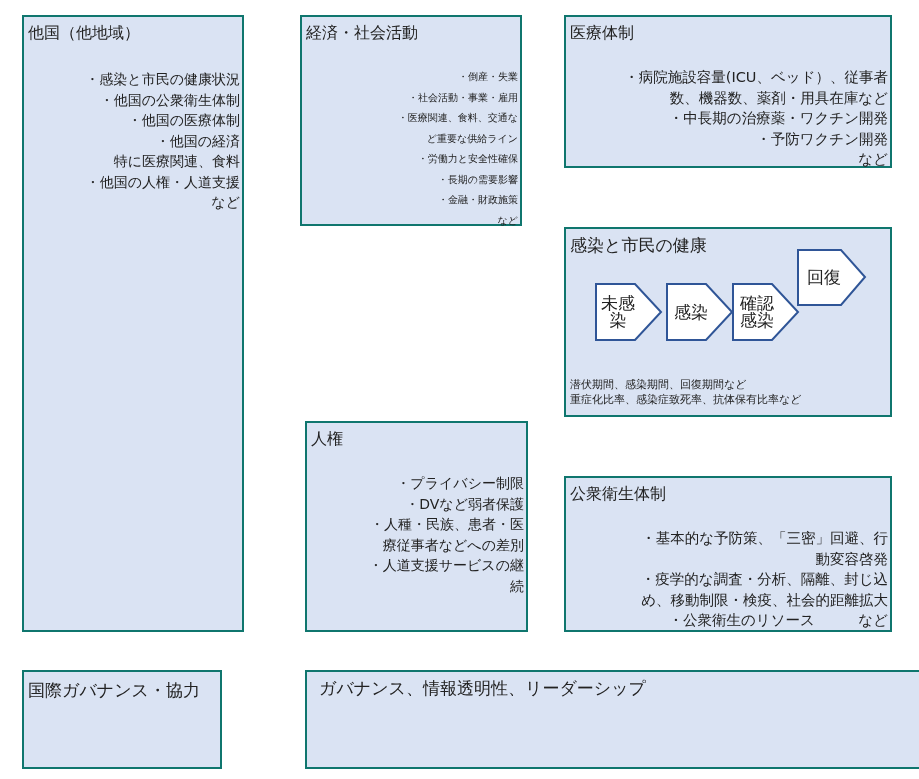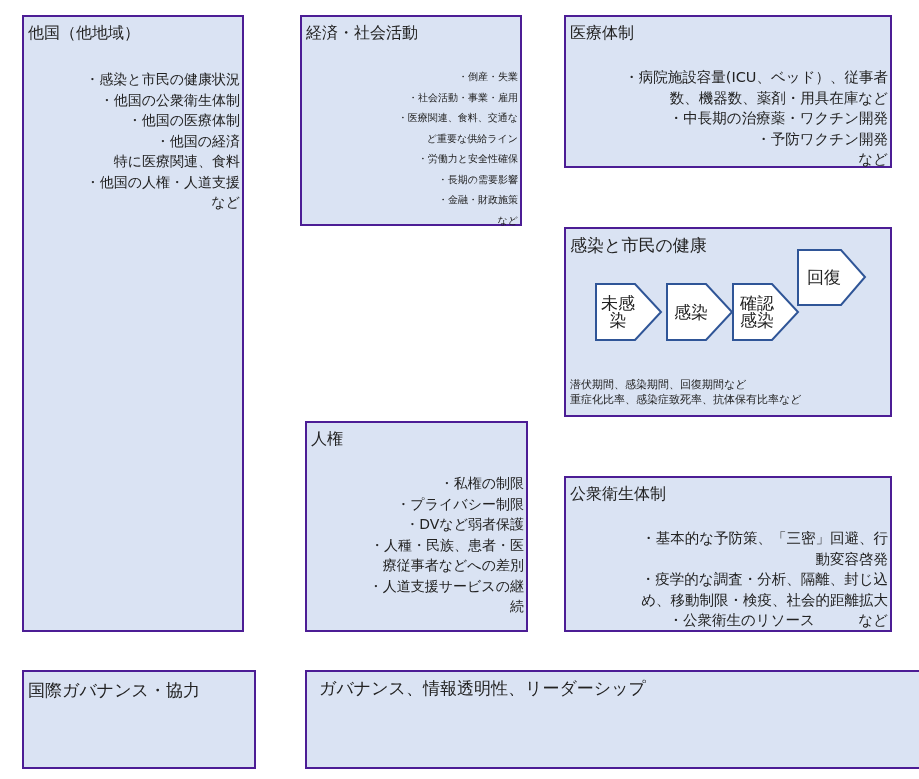"他国（他地域）" .box { border: 2px solid #4c1d95 -> 2px solid #0f766e }
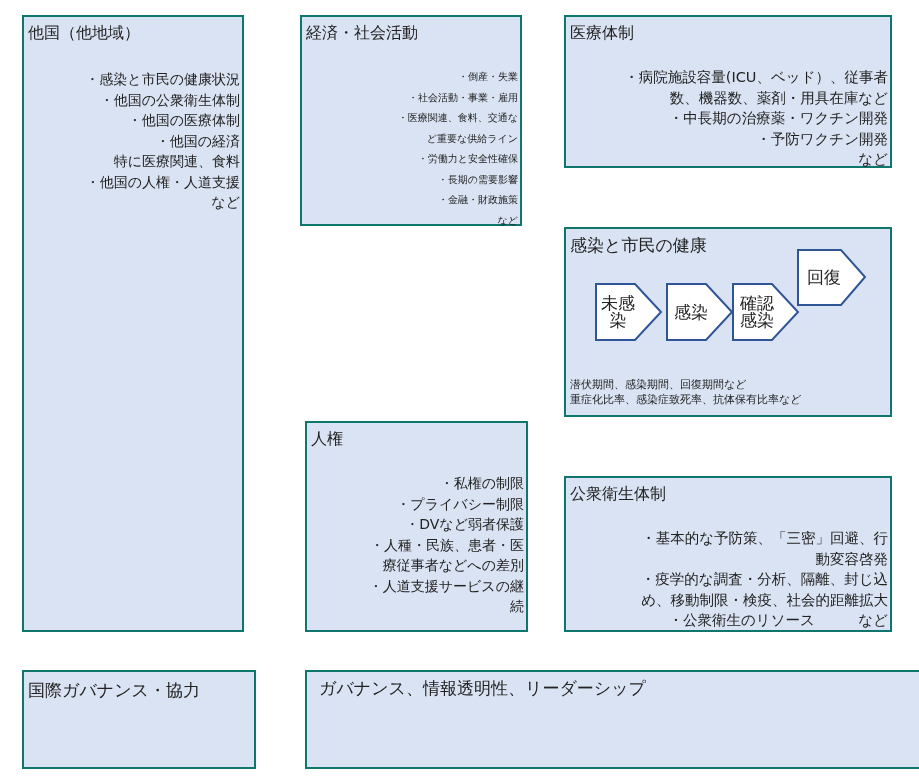"・私権の制限" div.line { html: <div>・私権の制限</div> -> none }
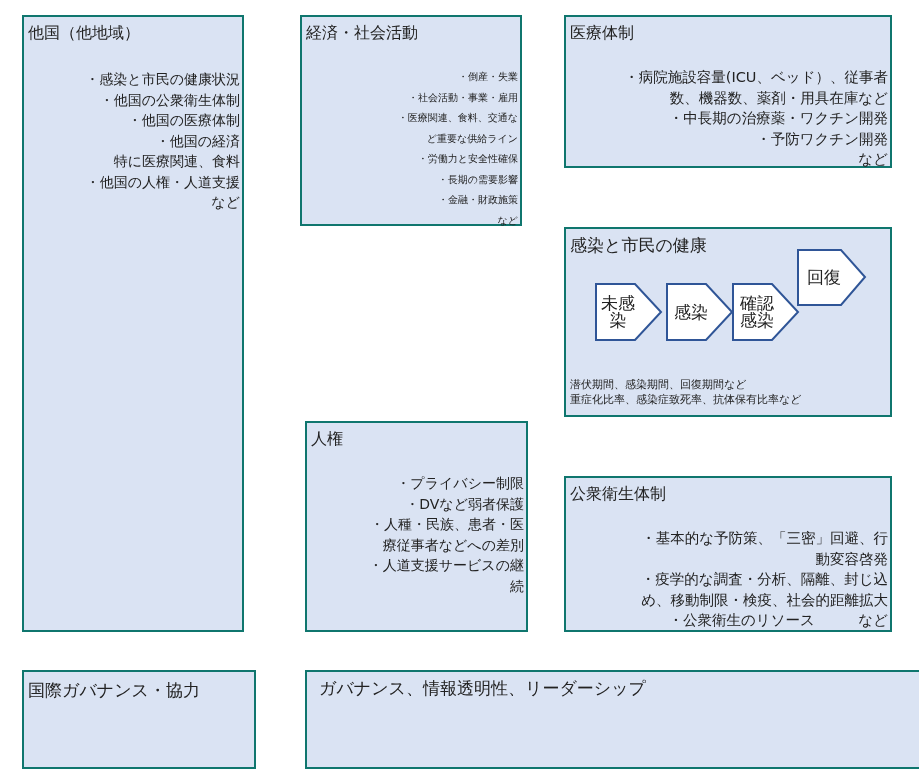"国際ガバナンス・協力" div.box { width: 234px -> 200px }
